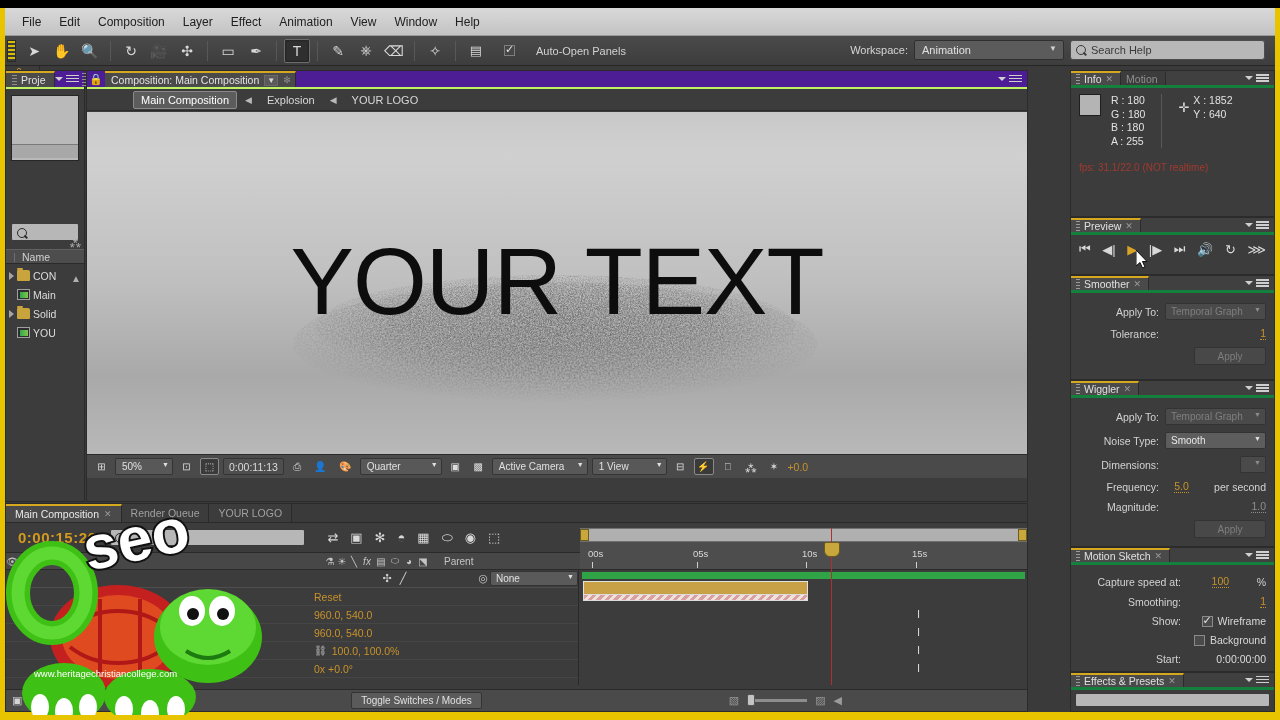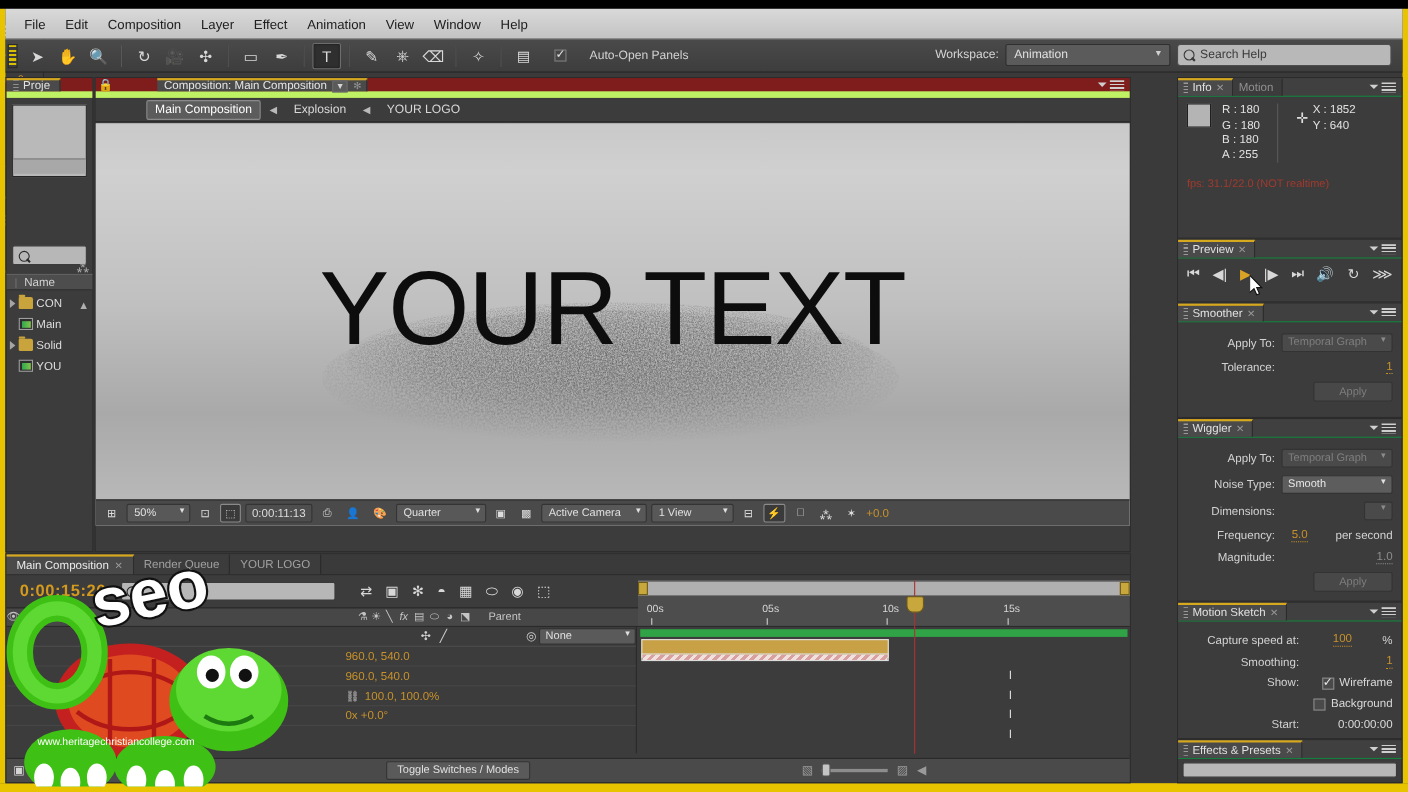"Proje" .ptabbar { background: #7f1d1d -> #4c1d95; border-bottom: 6px solid #bef264 -> 2px solid #bef264; gap: 38px -> none }
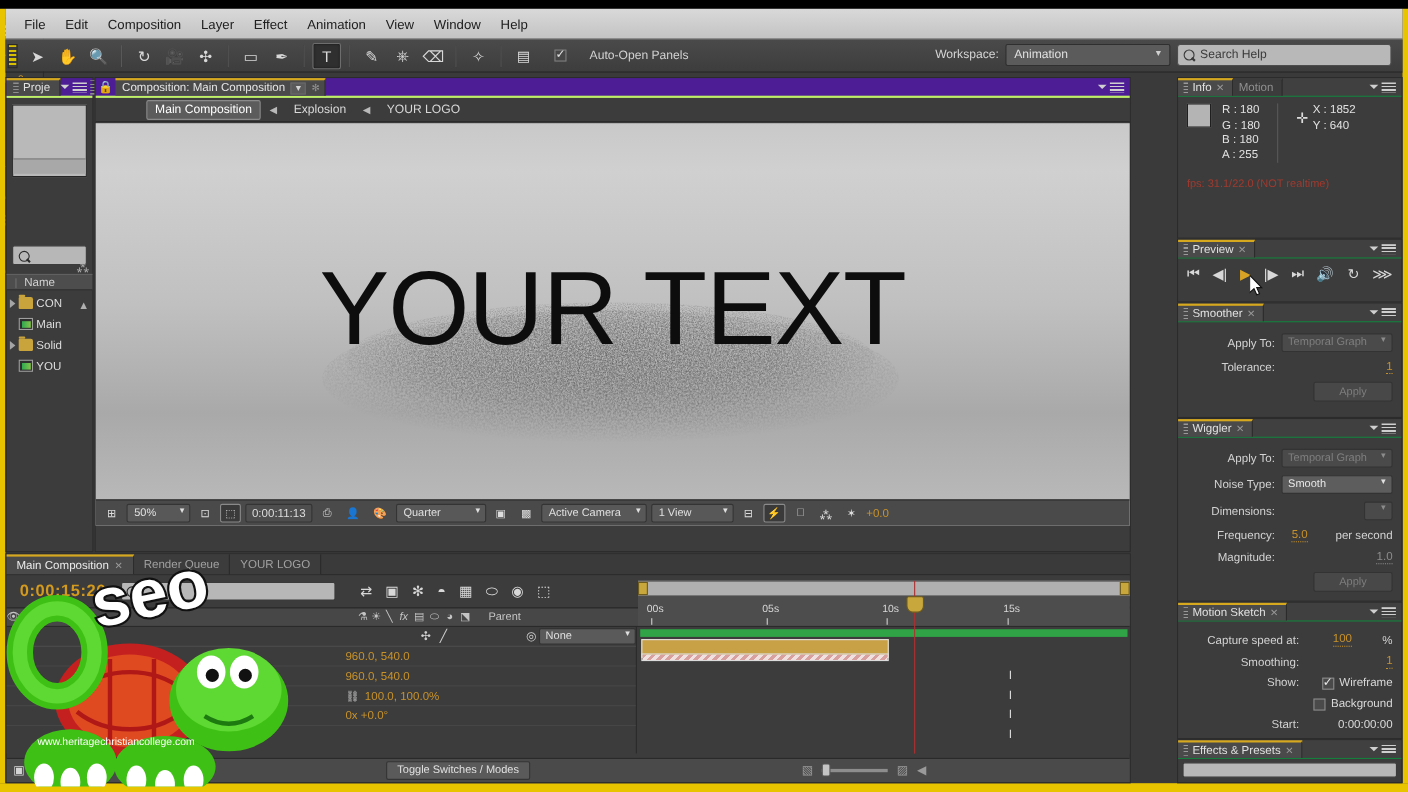"Info" .rp-head { border-bottom: 1px solid #15803d -> 3px solid #15803d }
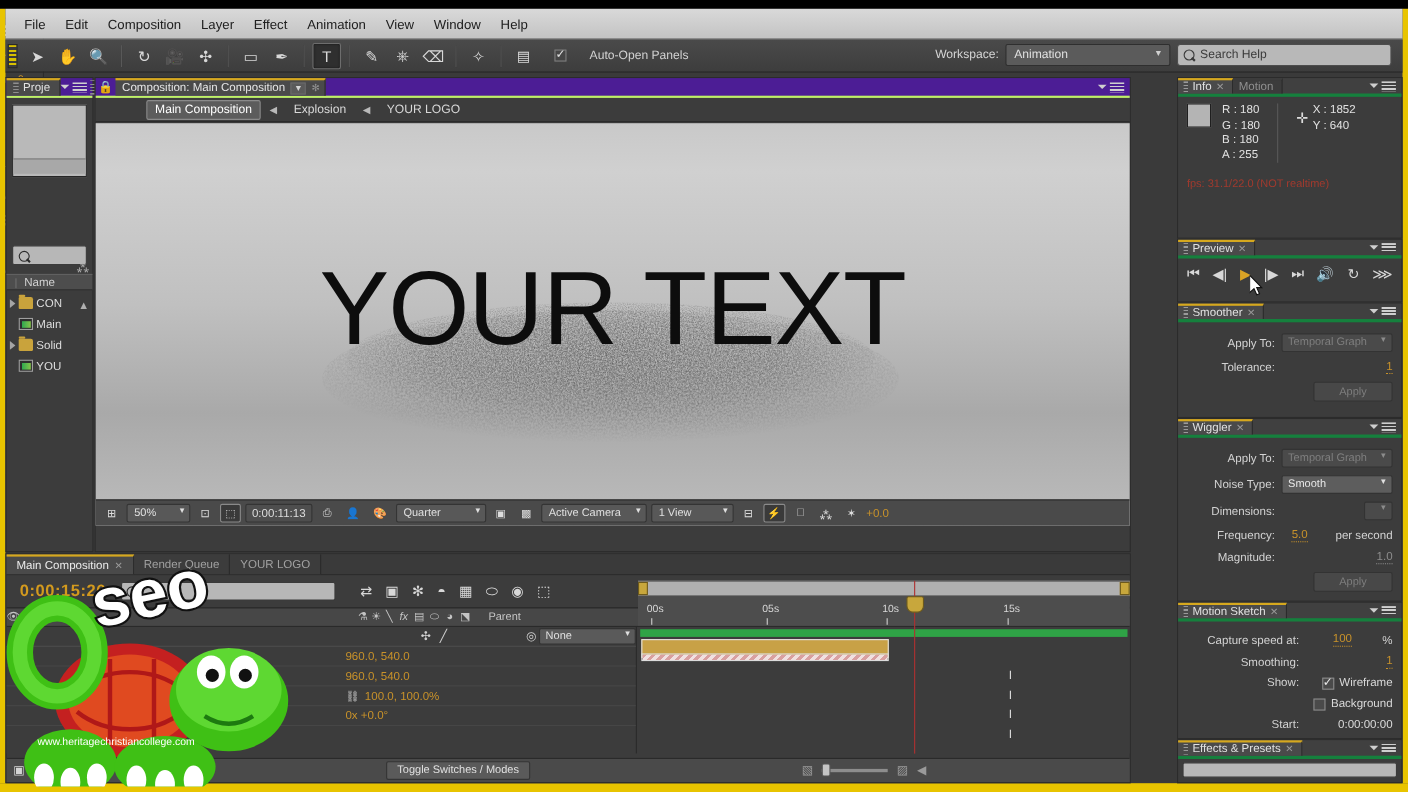"Reset" div { html: none -> <div> <span>Reset</span> </div> }
